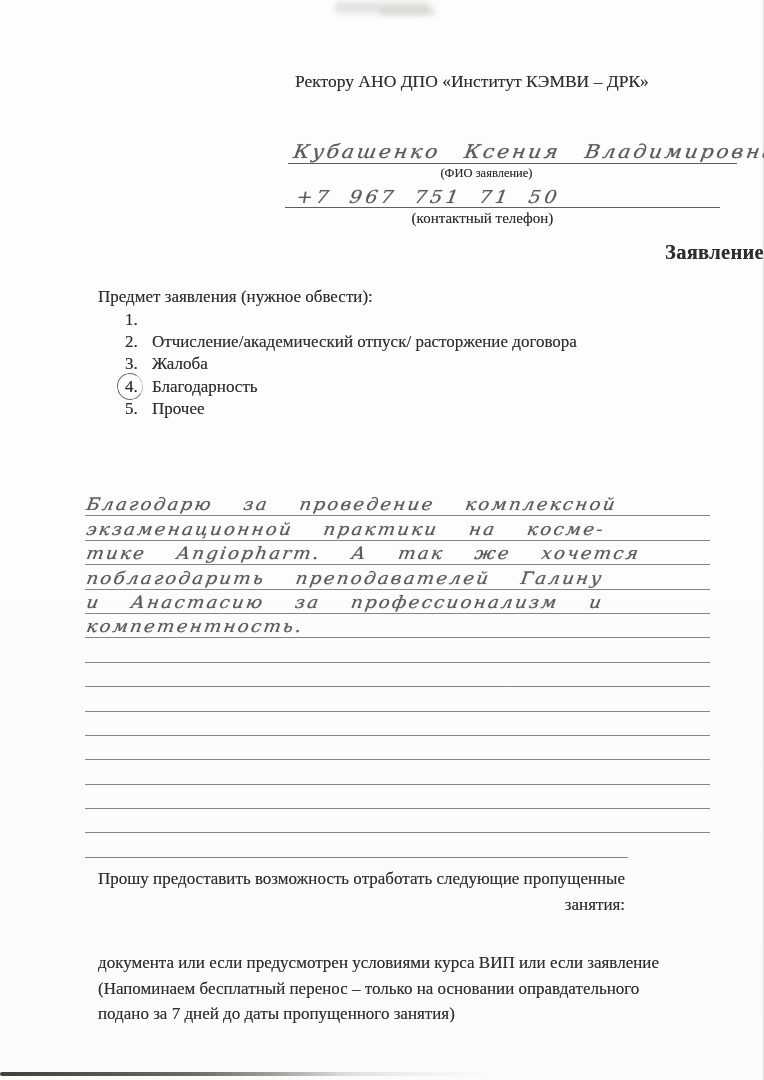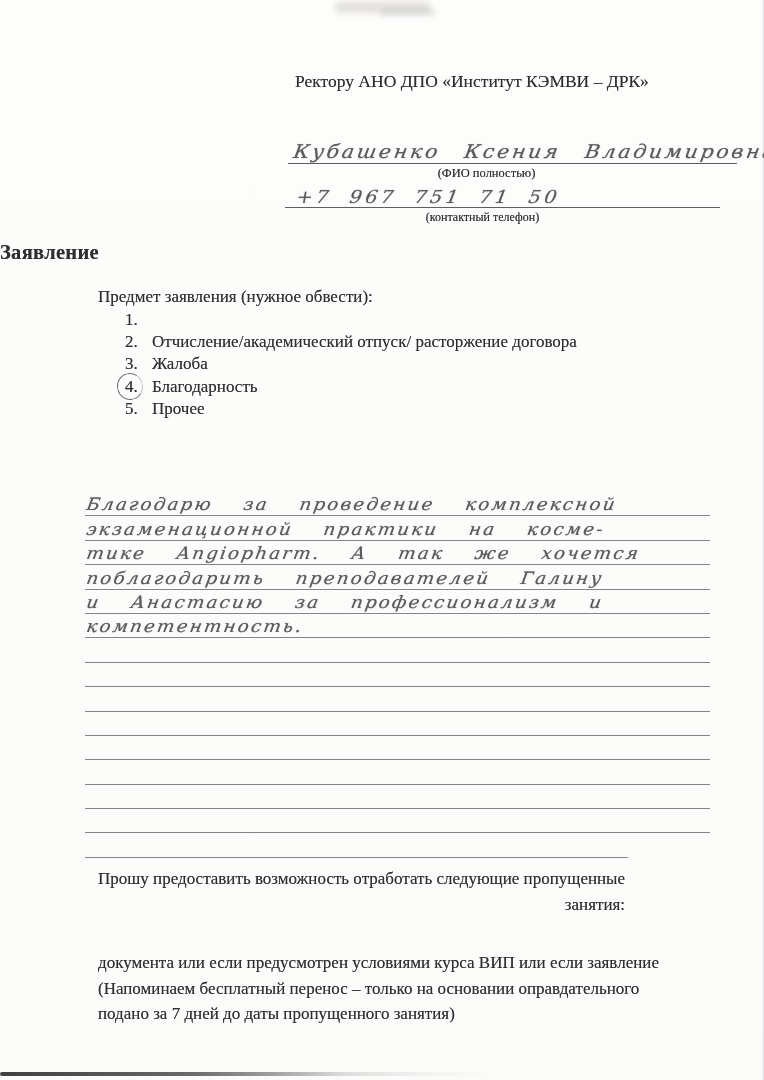"(ФИО полностью)" div.abs { text: полностью -> заявление }
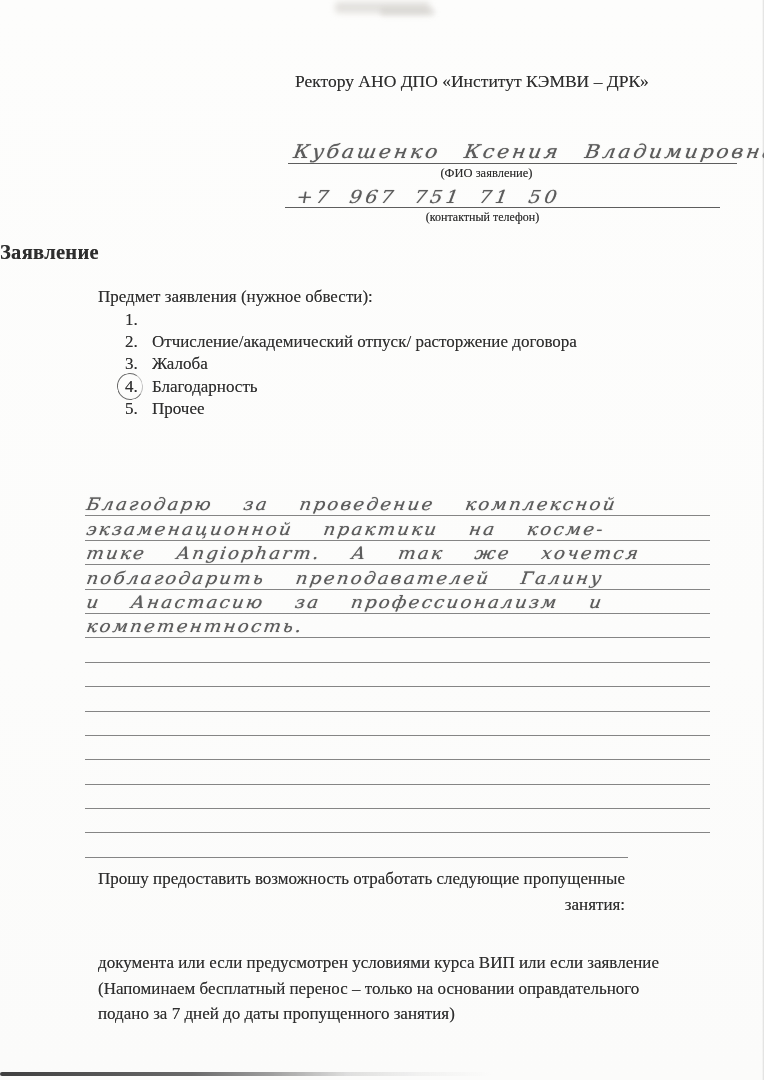"(контактный телефон)" .phone-label { font-size: 12px -> 15px }
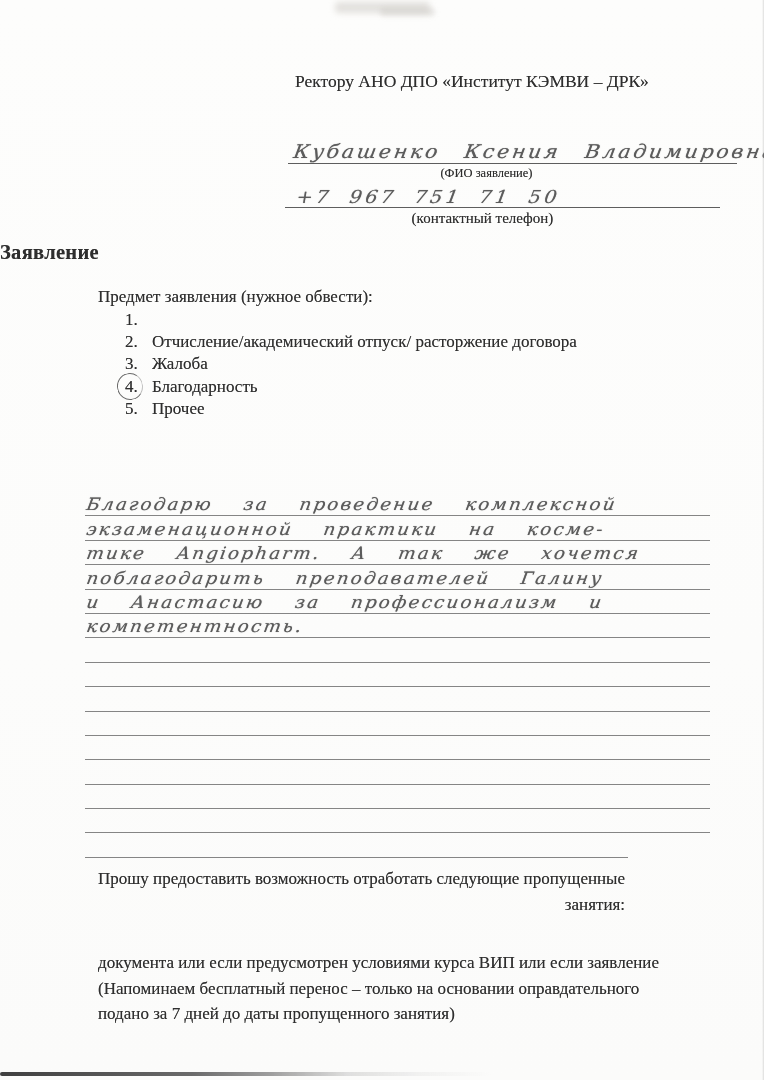"Заявление" .doc-title { text-align: left -> right }
